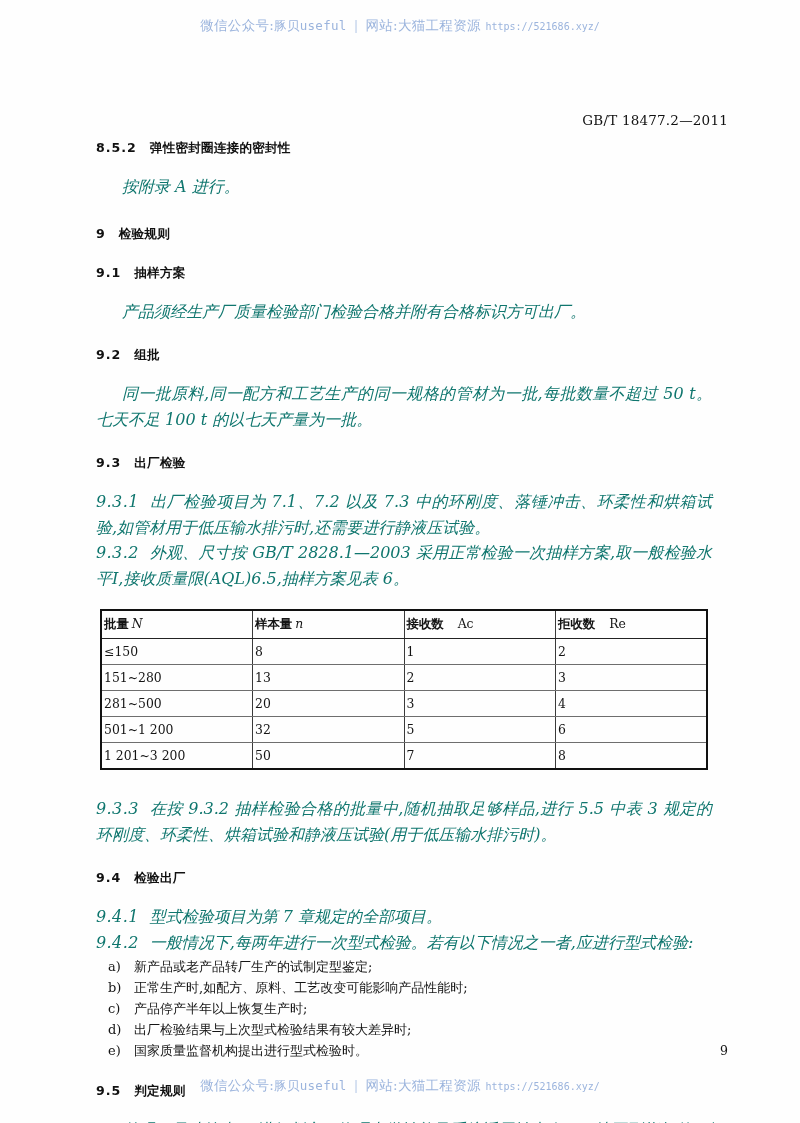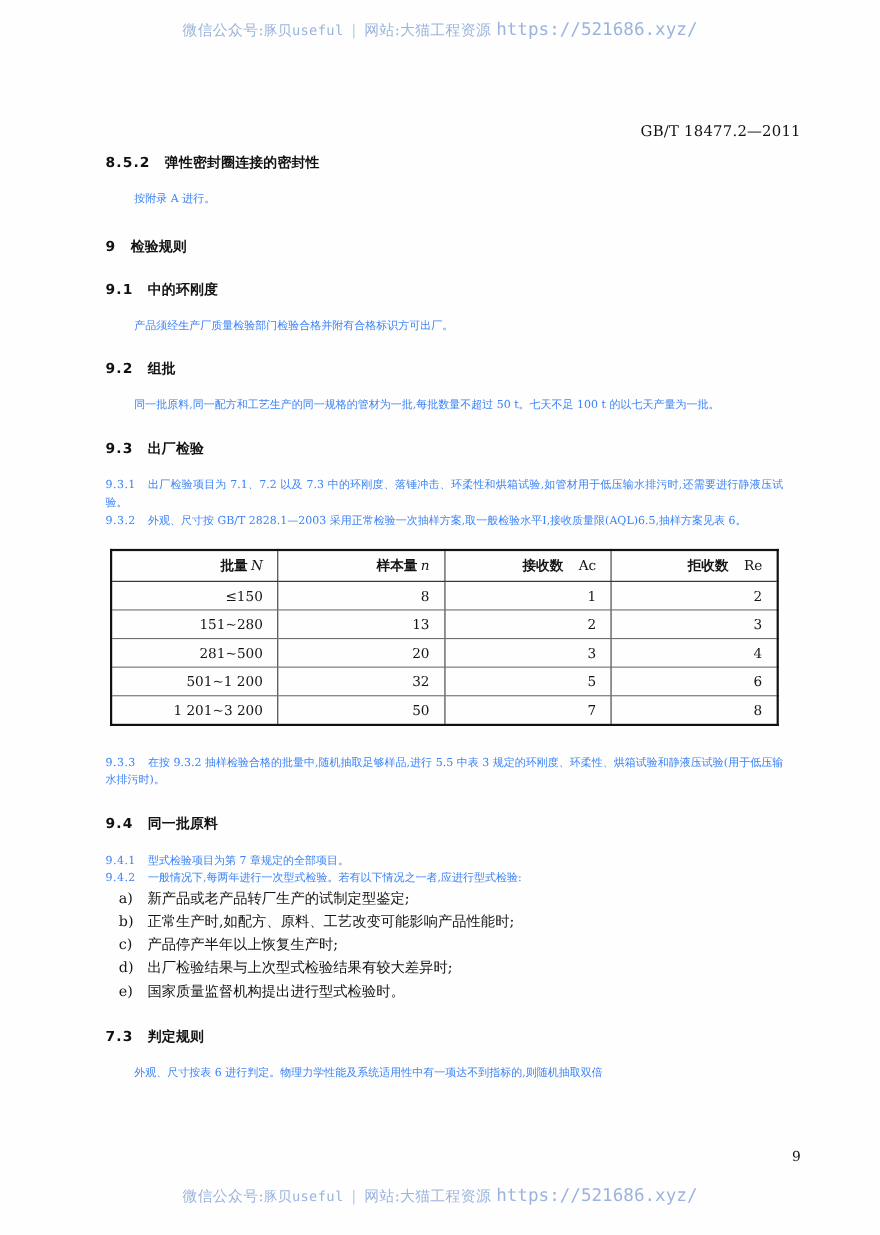"https://521686.xyz/" .wm-band .url { font-size: 16px -> 10px }
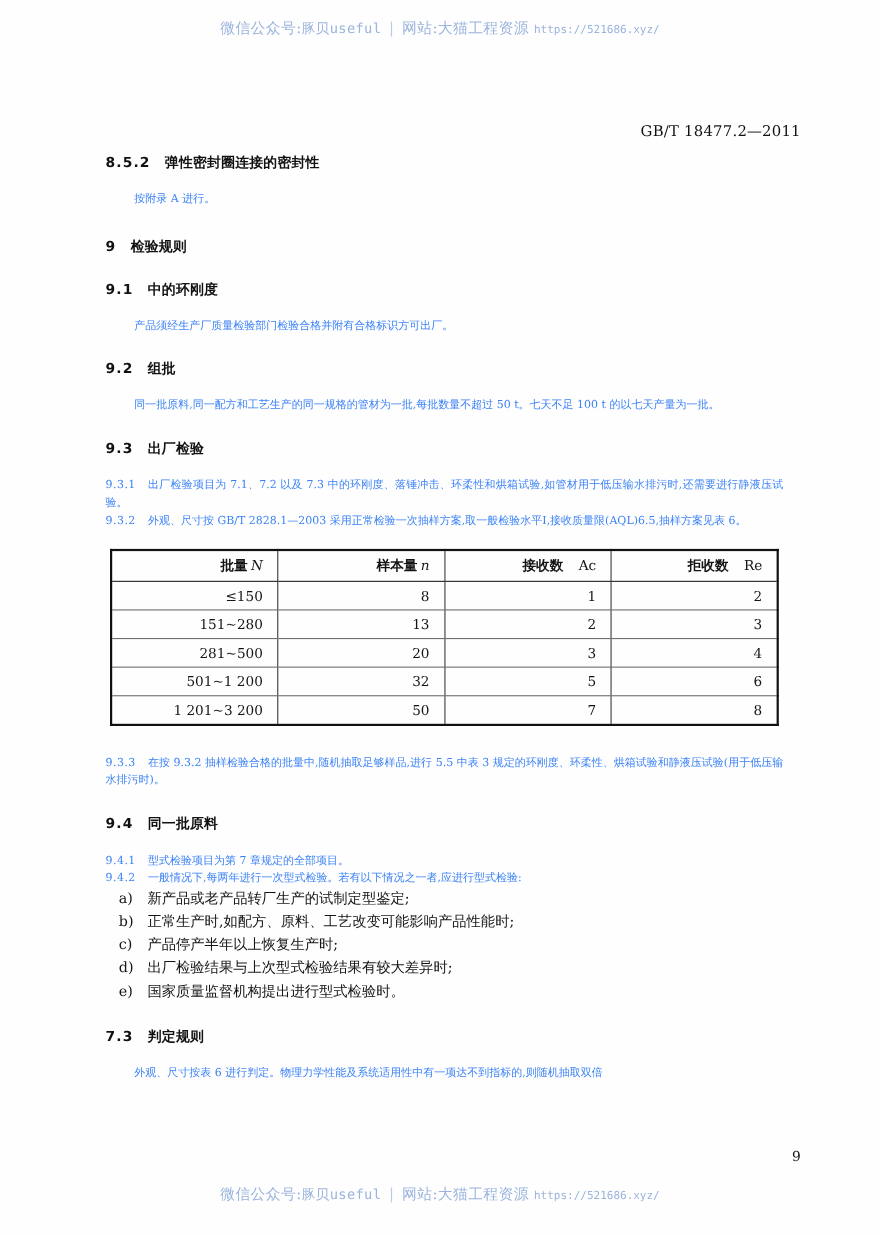"按附录 A 进行。" .para { color: #3b82f6 -> #0f766e; font-size: 10px -> 16px; font-style: none -> italic }
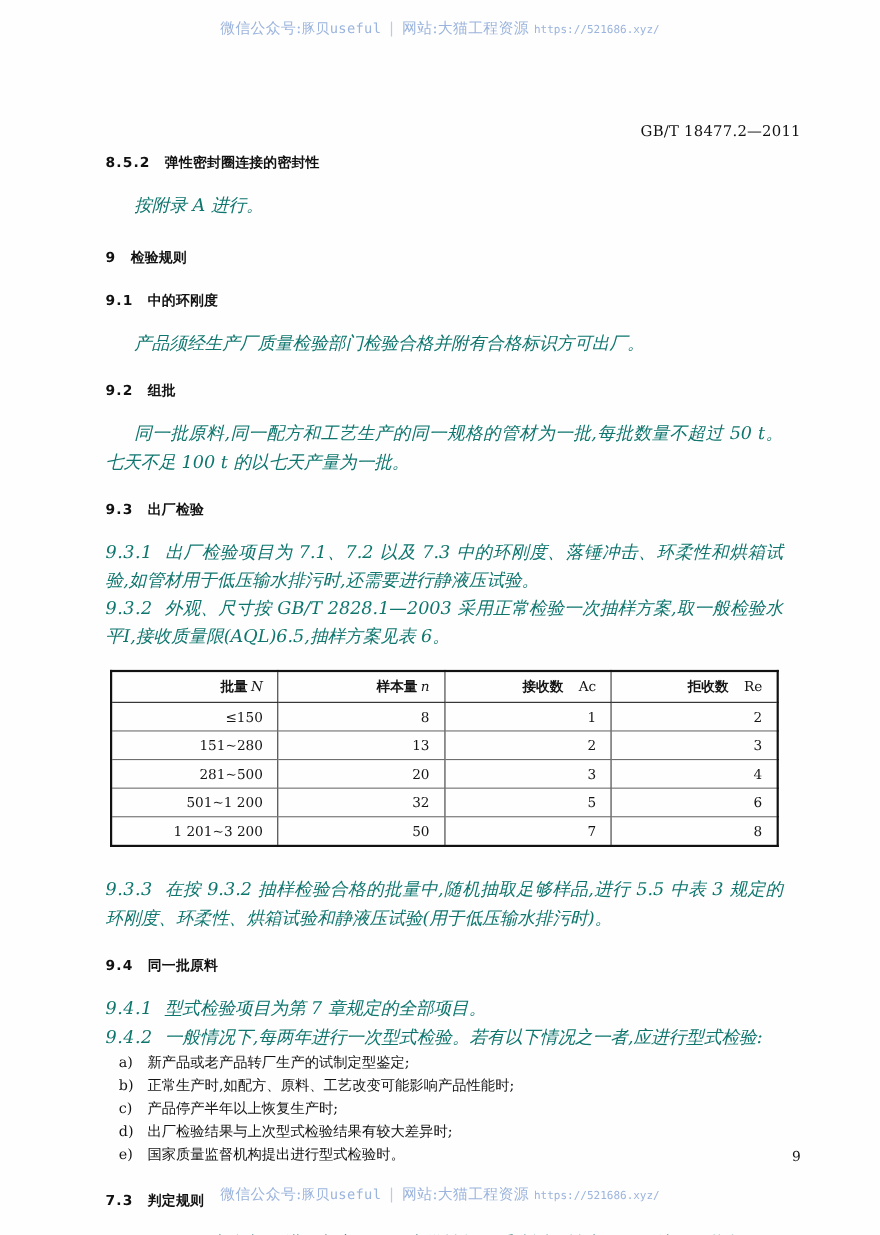"中的环刚度" span { text: 中的环刚度 -> 抽样方案 }
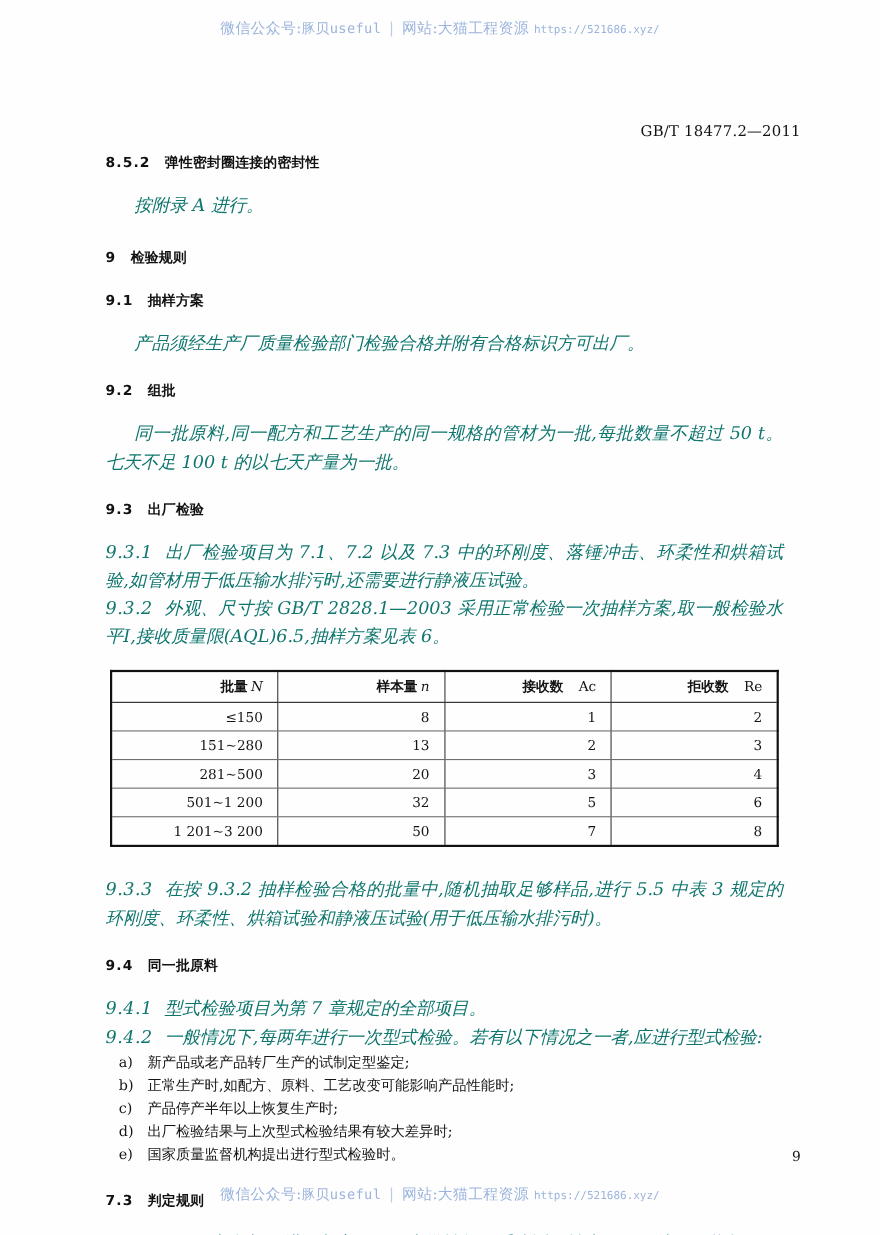"批量 N" table.sampling th, table.sampling td { padding: 0 13px -> 0 2px; text-align: right -> left }
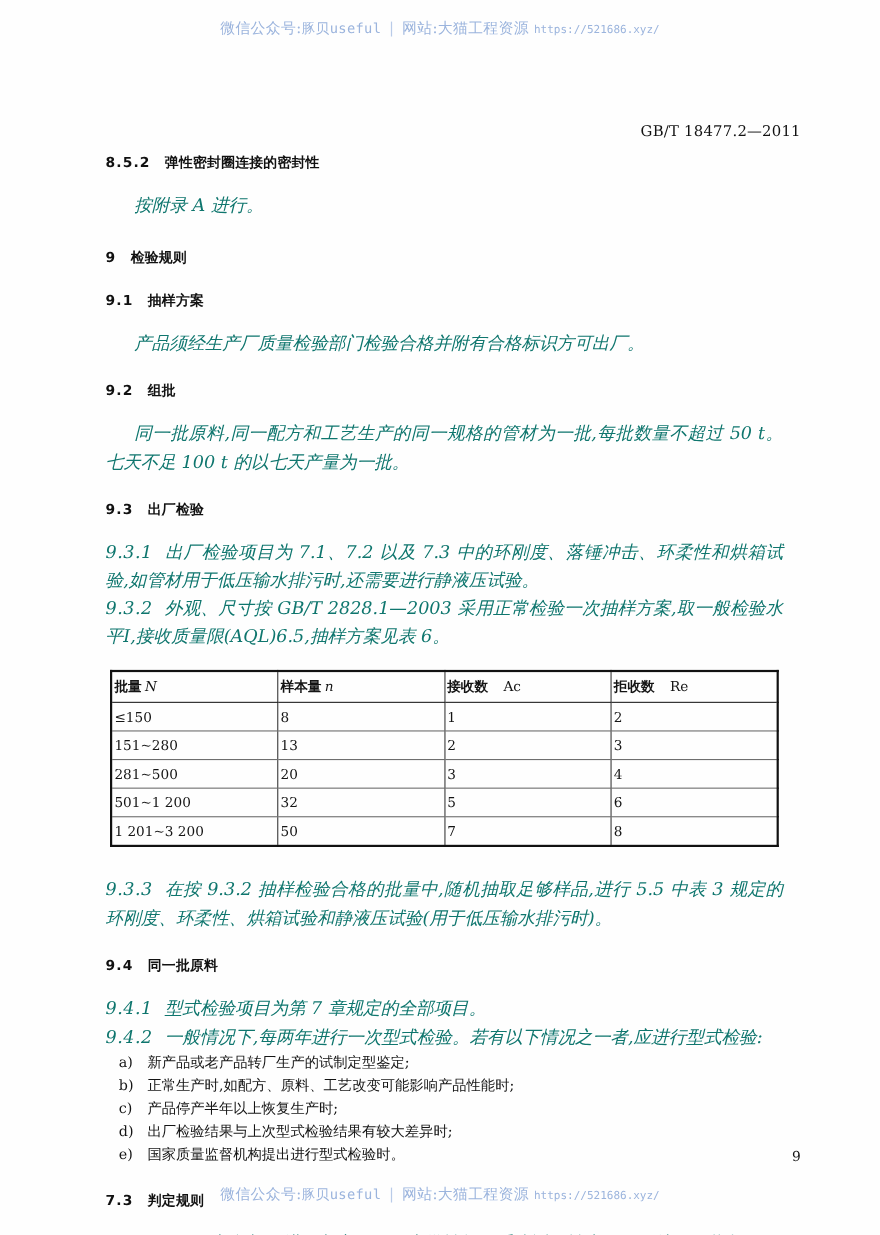"同一批原料" span { text: 同一批原料 -> 检验出厂 }
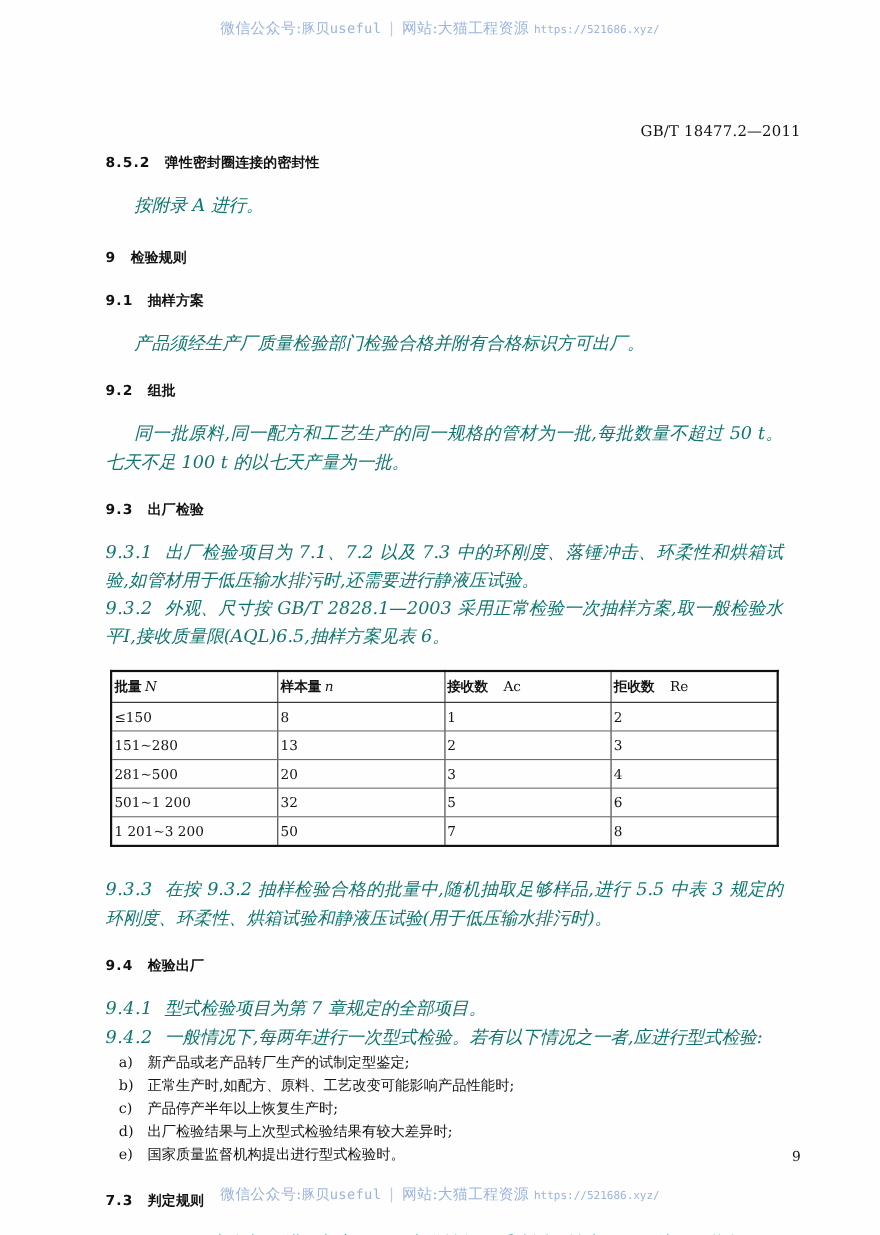"7.3" span.n { text: 7.3 -> 9.5 }
